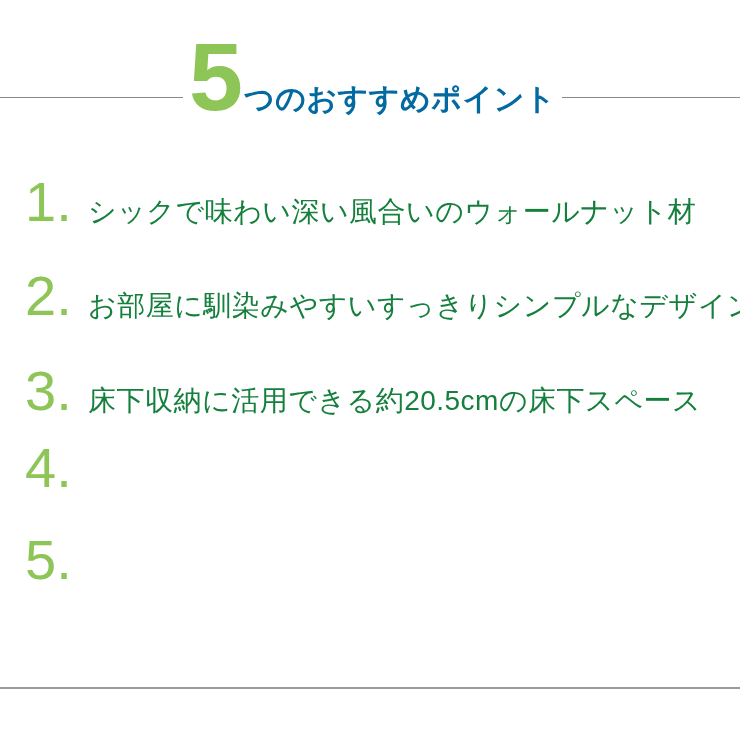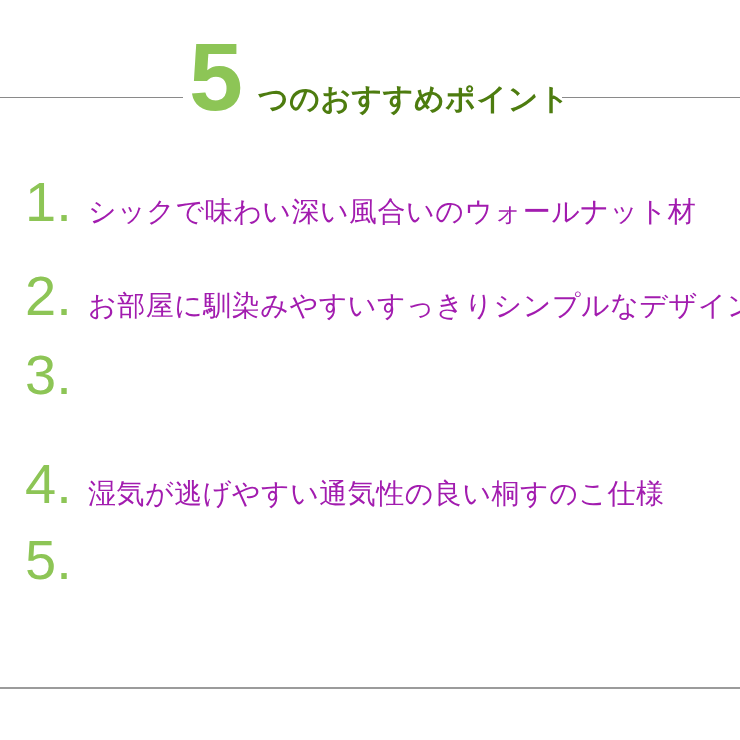"つのおすすめポイント" .header-title { color: #4d7c0f -> #0369a1; left: 258px -> 244px }
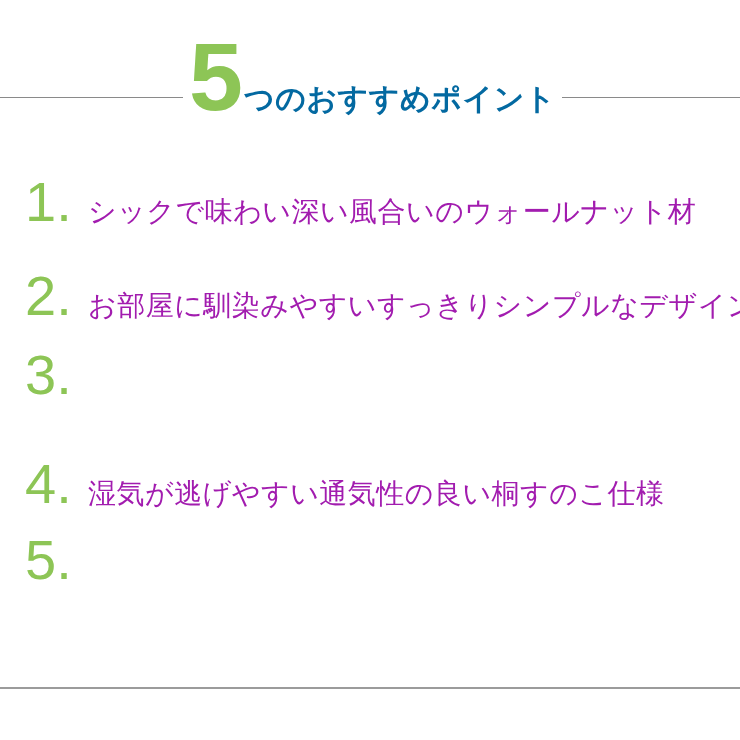"シックで味わい深い風合いのウォールナット材" .point-text { color: #a21caf -> #15803d }
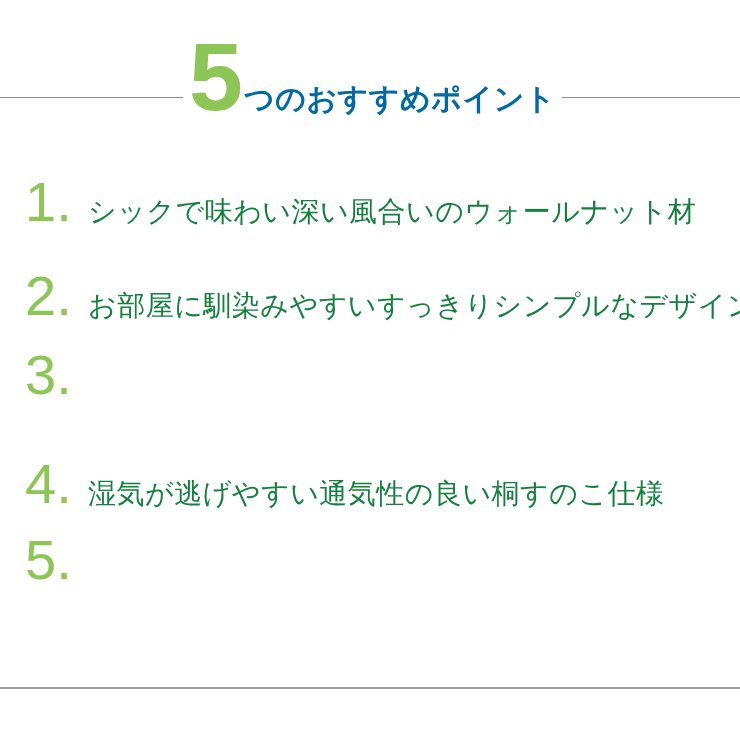"床下収納に活用できる約20.5cmの床下スペース" span.point-text { html: none -> <span>床下収納に活用できる約20.5cmの床下スペース</span> }
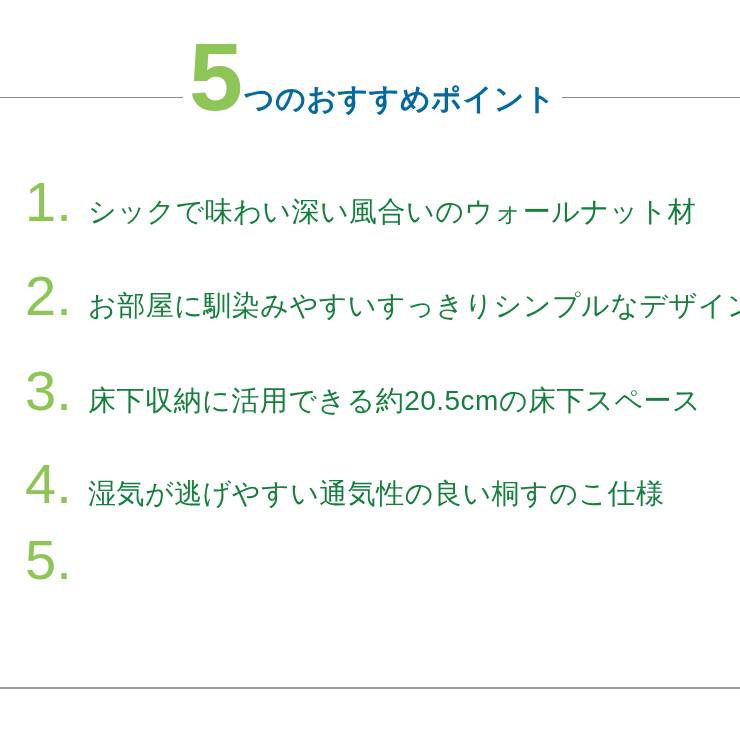"湿気が逃げやすい通気性の良い桐すのこ仕様" span.point-text { html: <span>湿気が逃げやすい通気性の良い桐すのこ仕様</span> -> none }
